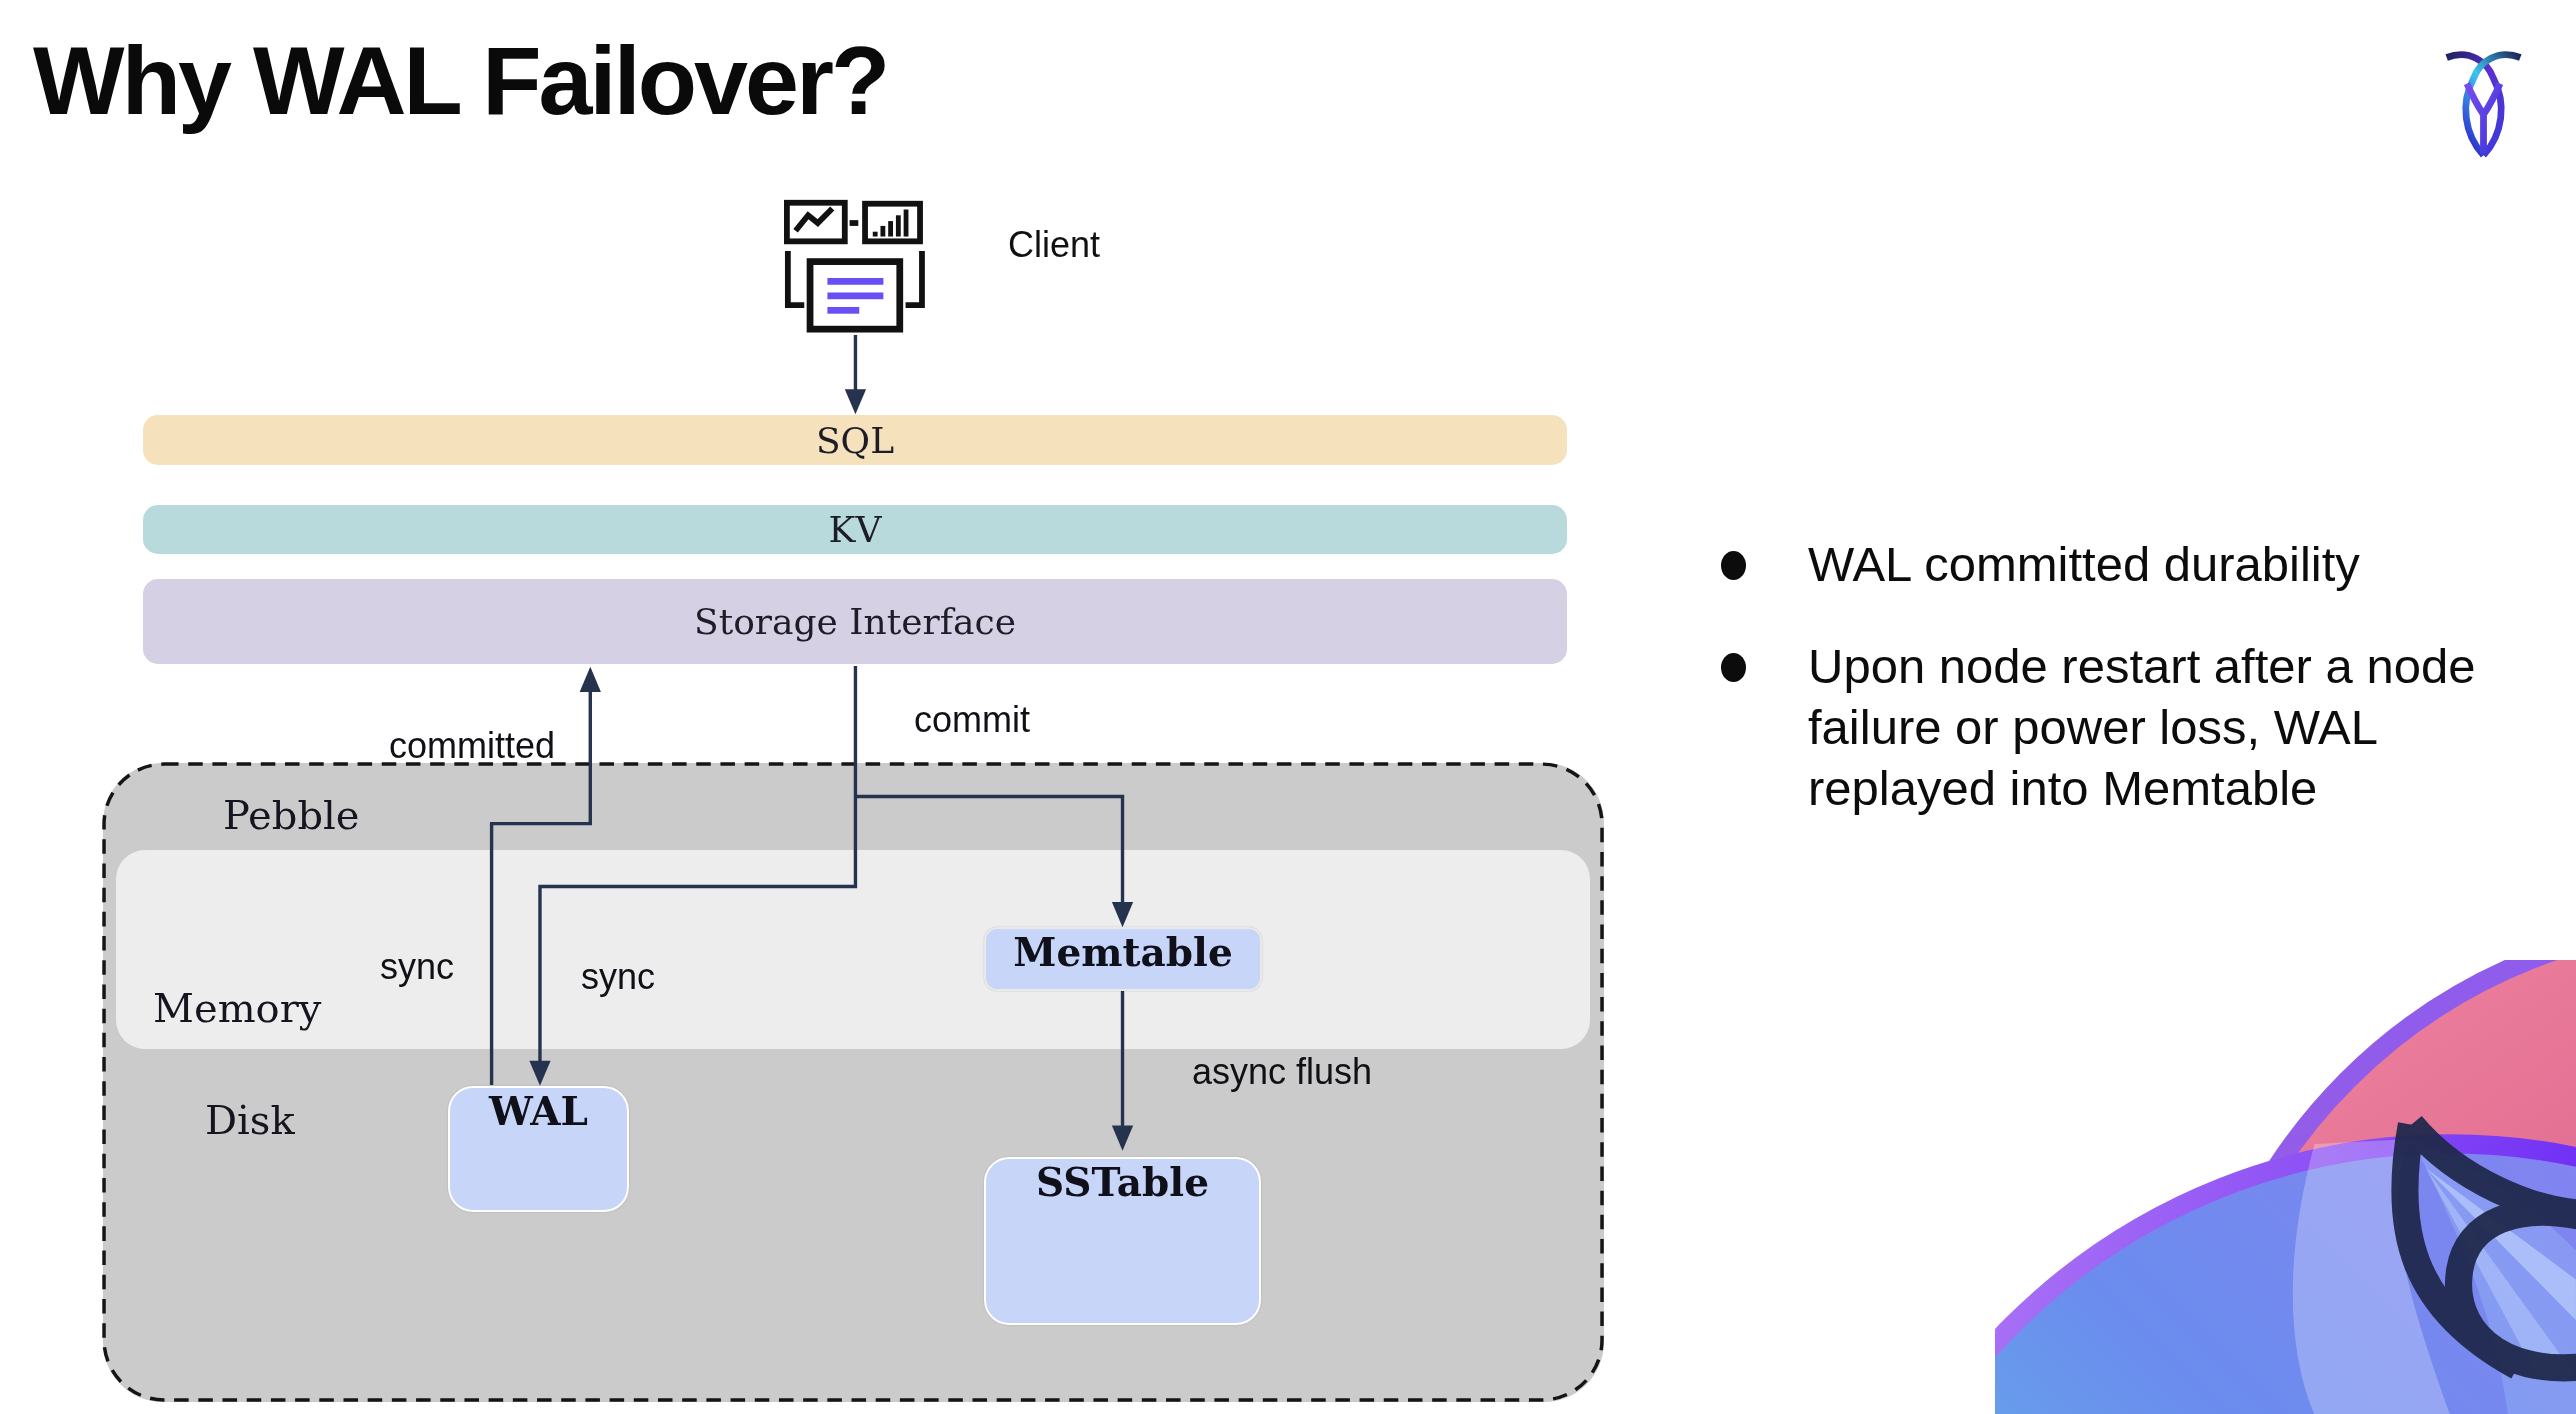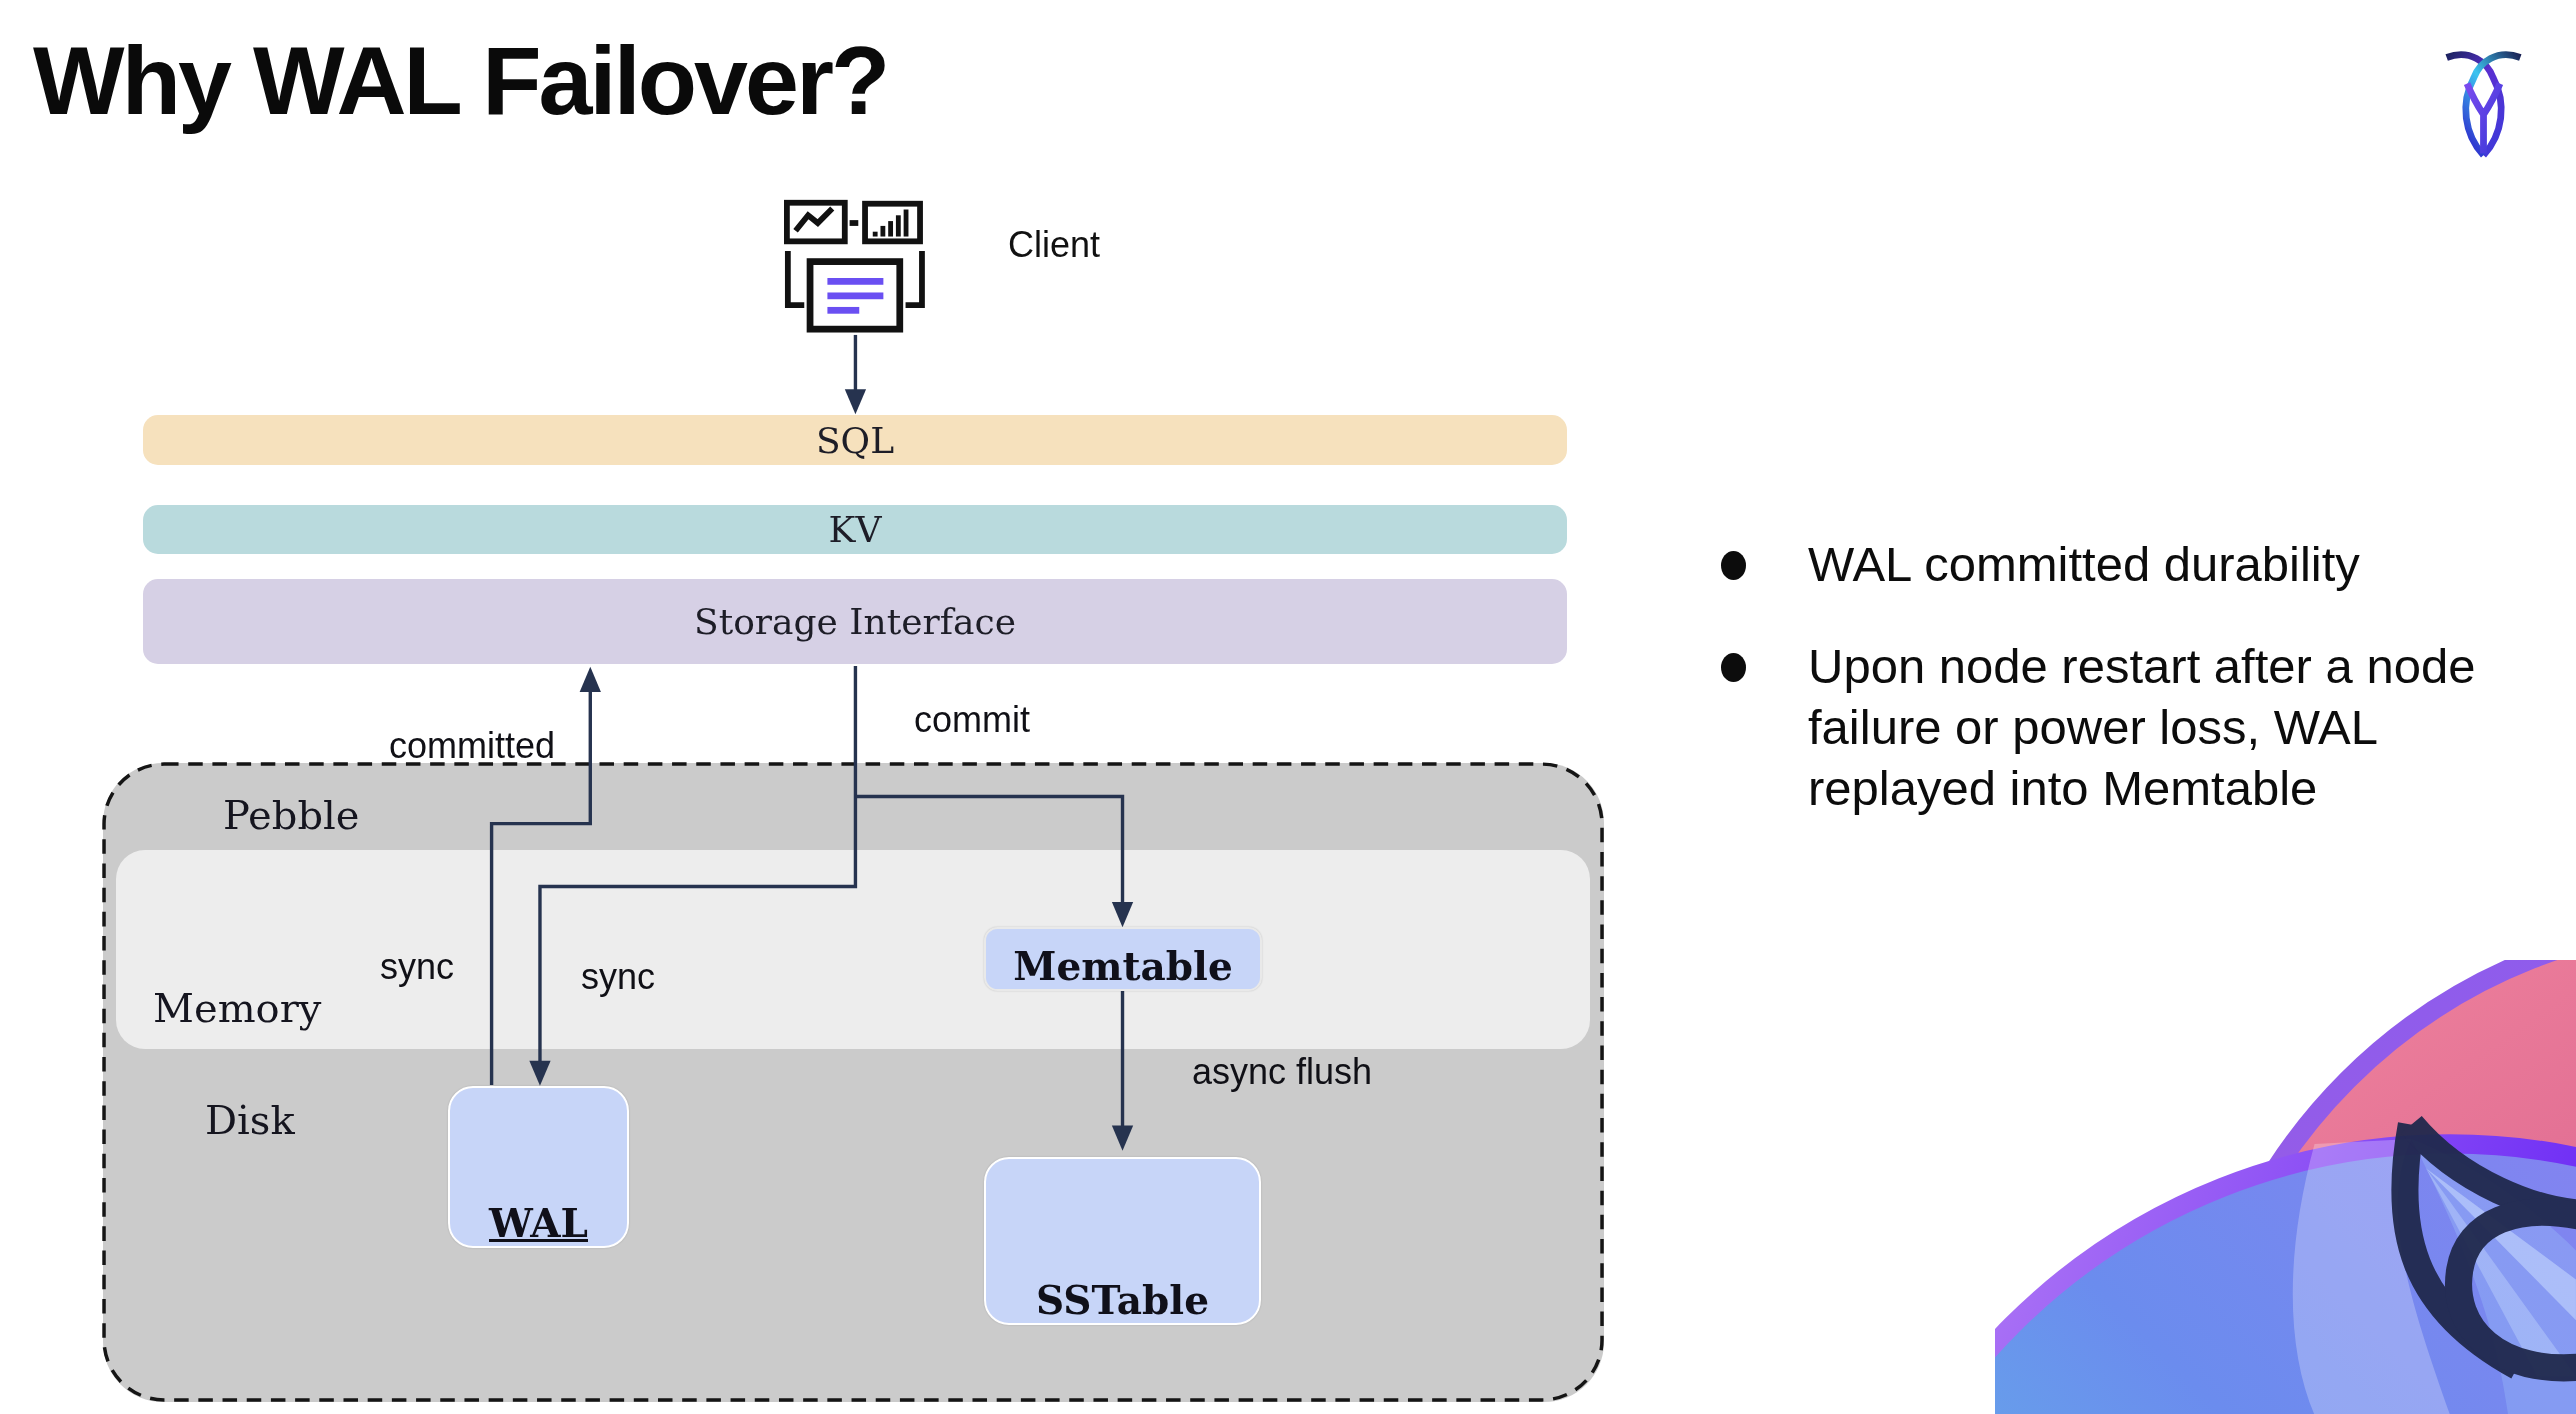"Memtable" .node { align-items: flex-end -> flex-start }
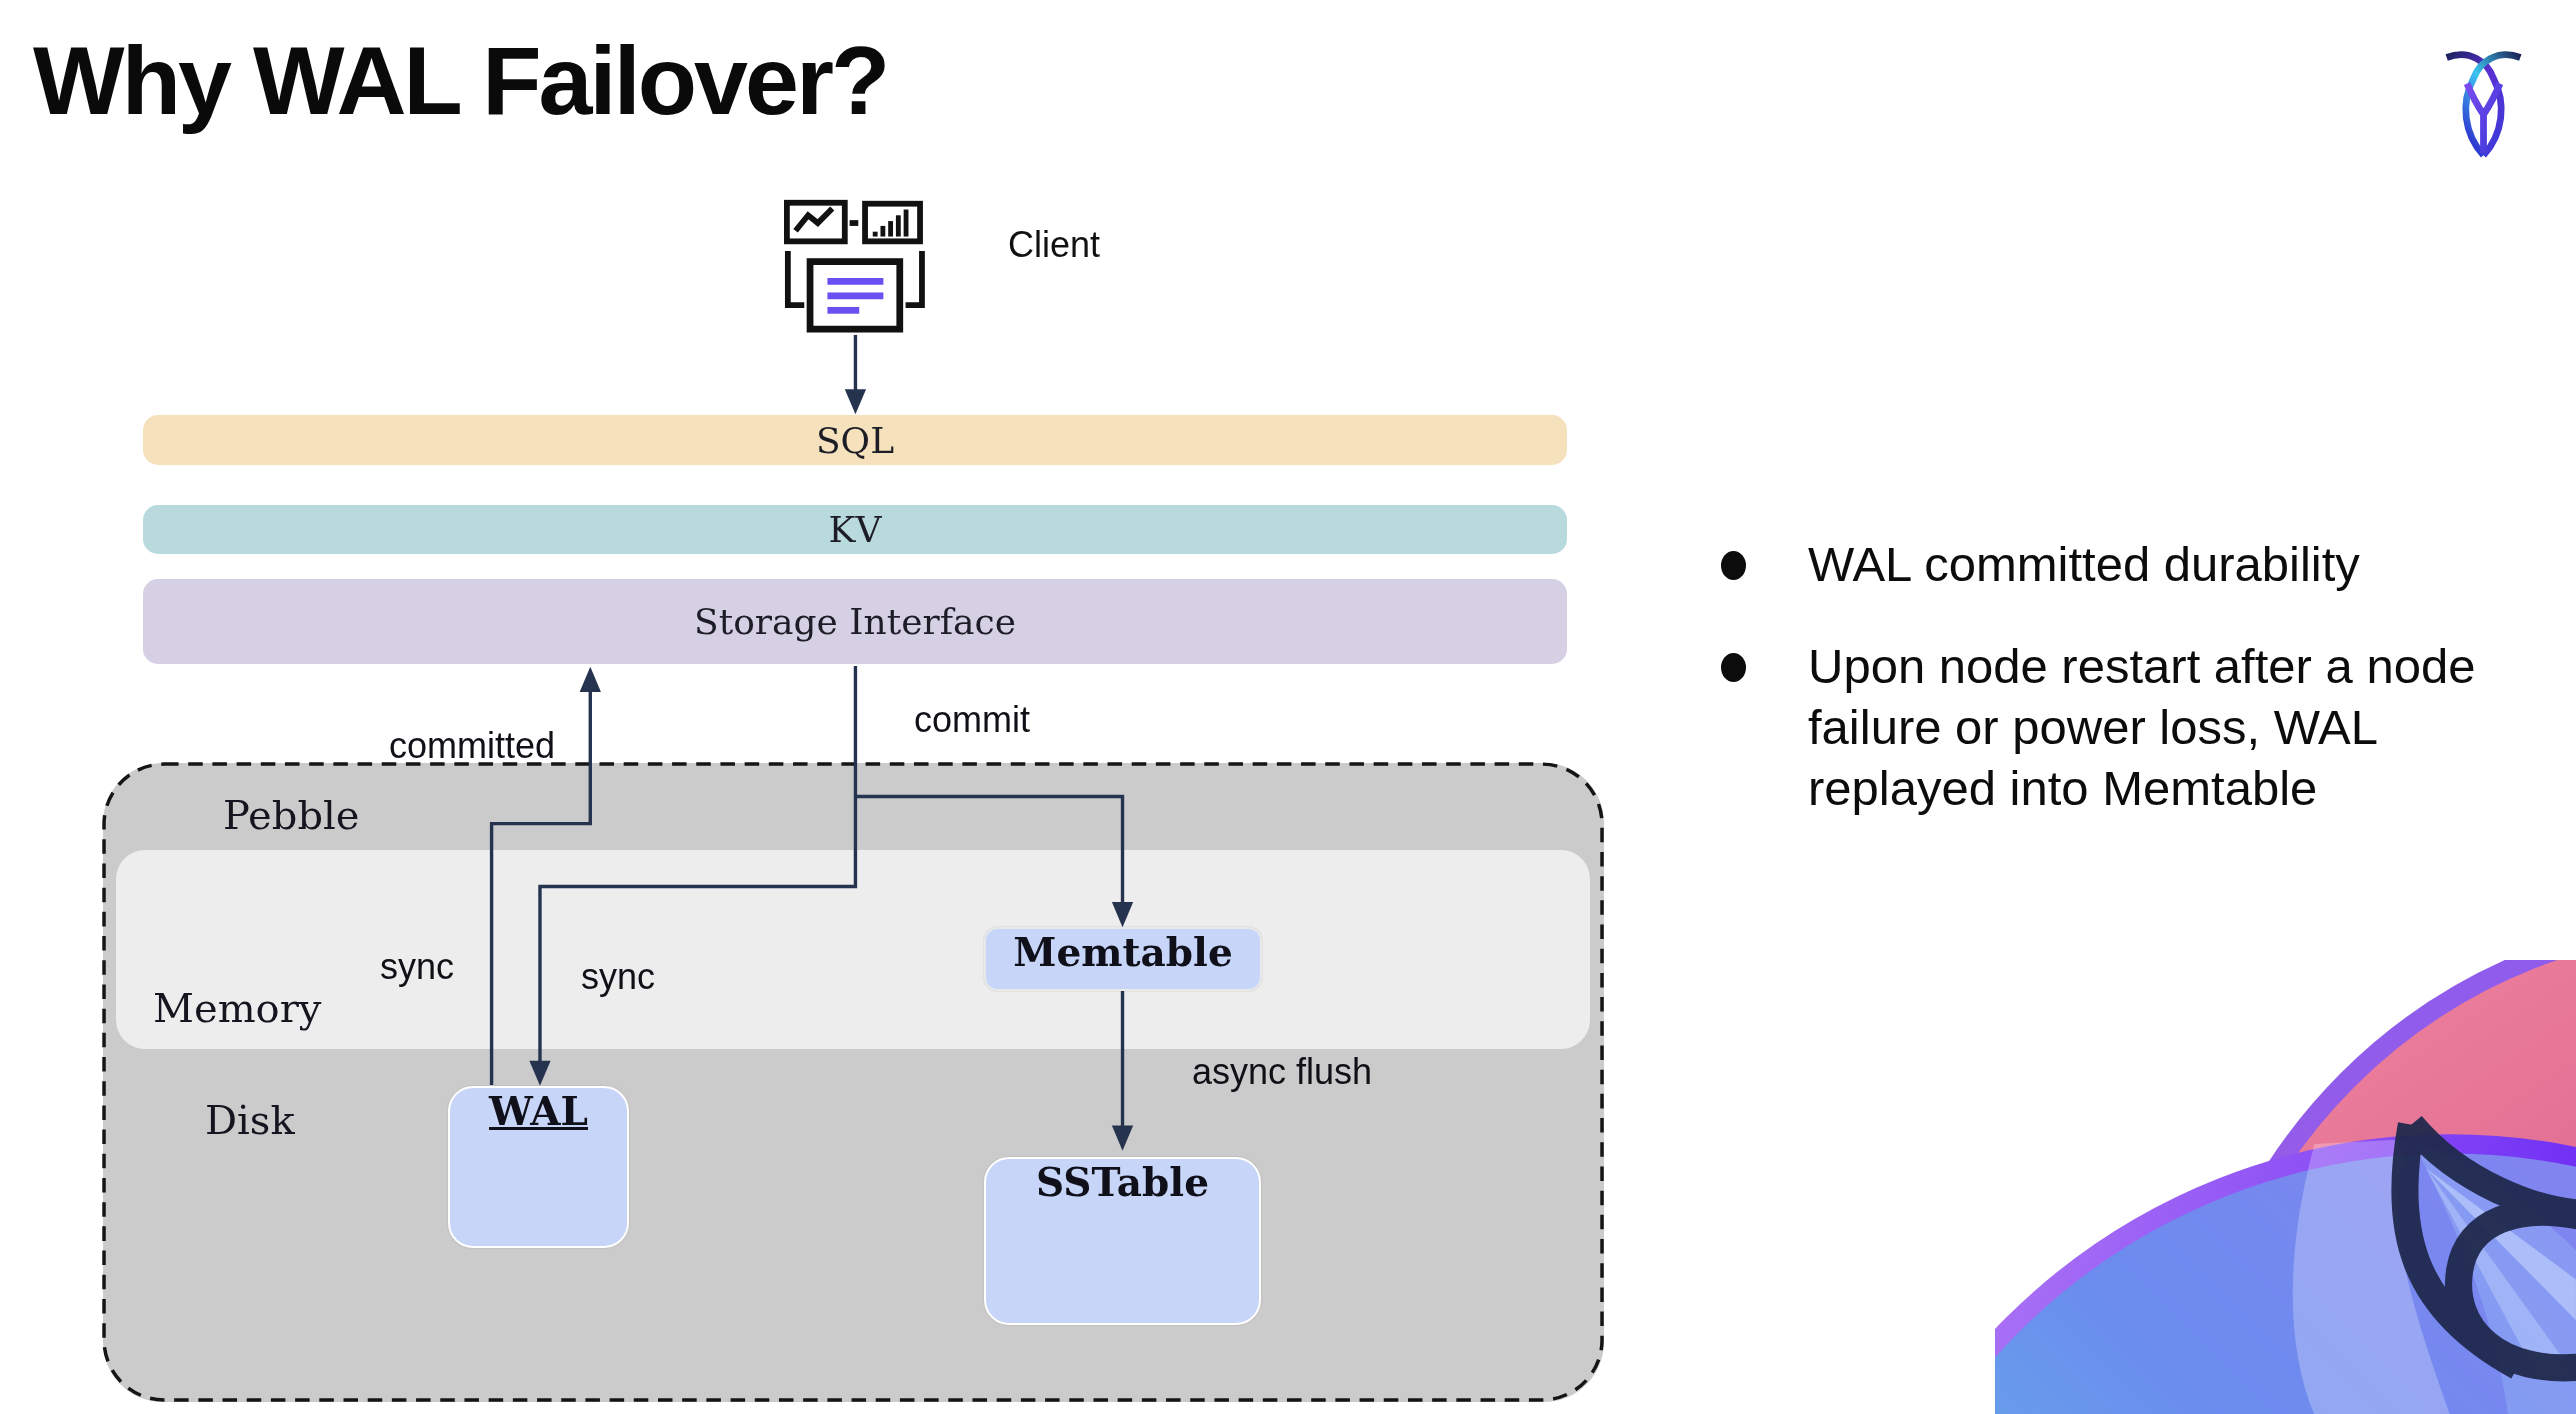"WAL" .node.wal { height: 162px -> 126px; text-decoration: underline -> none }
